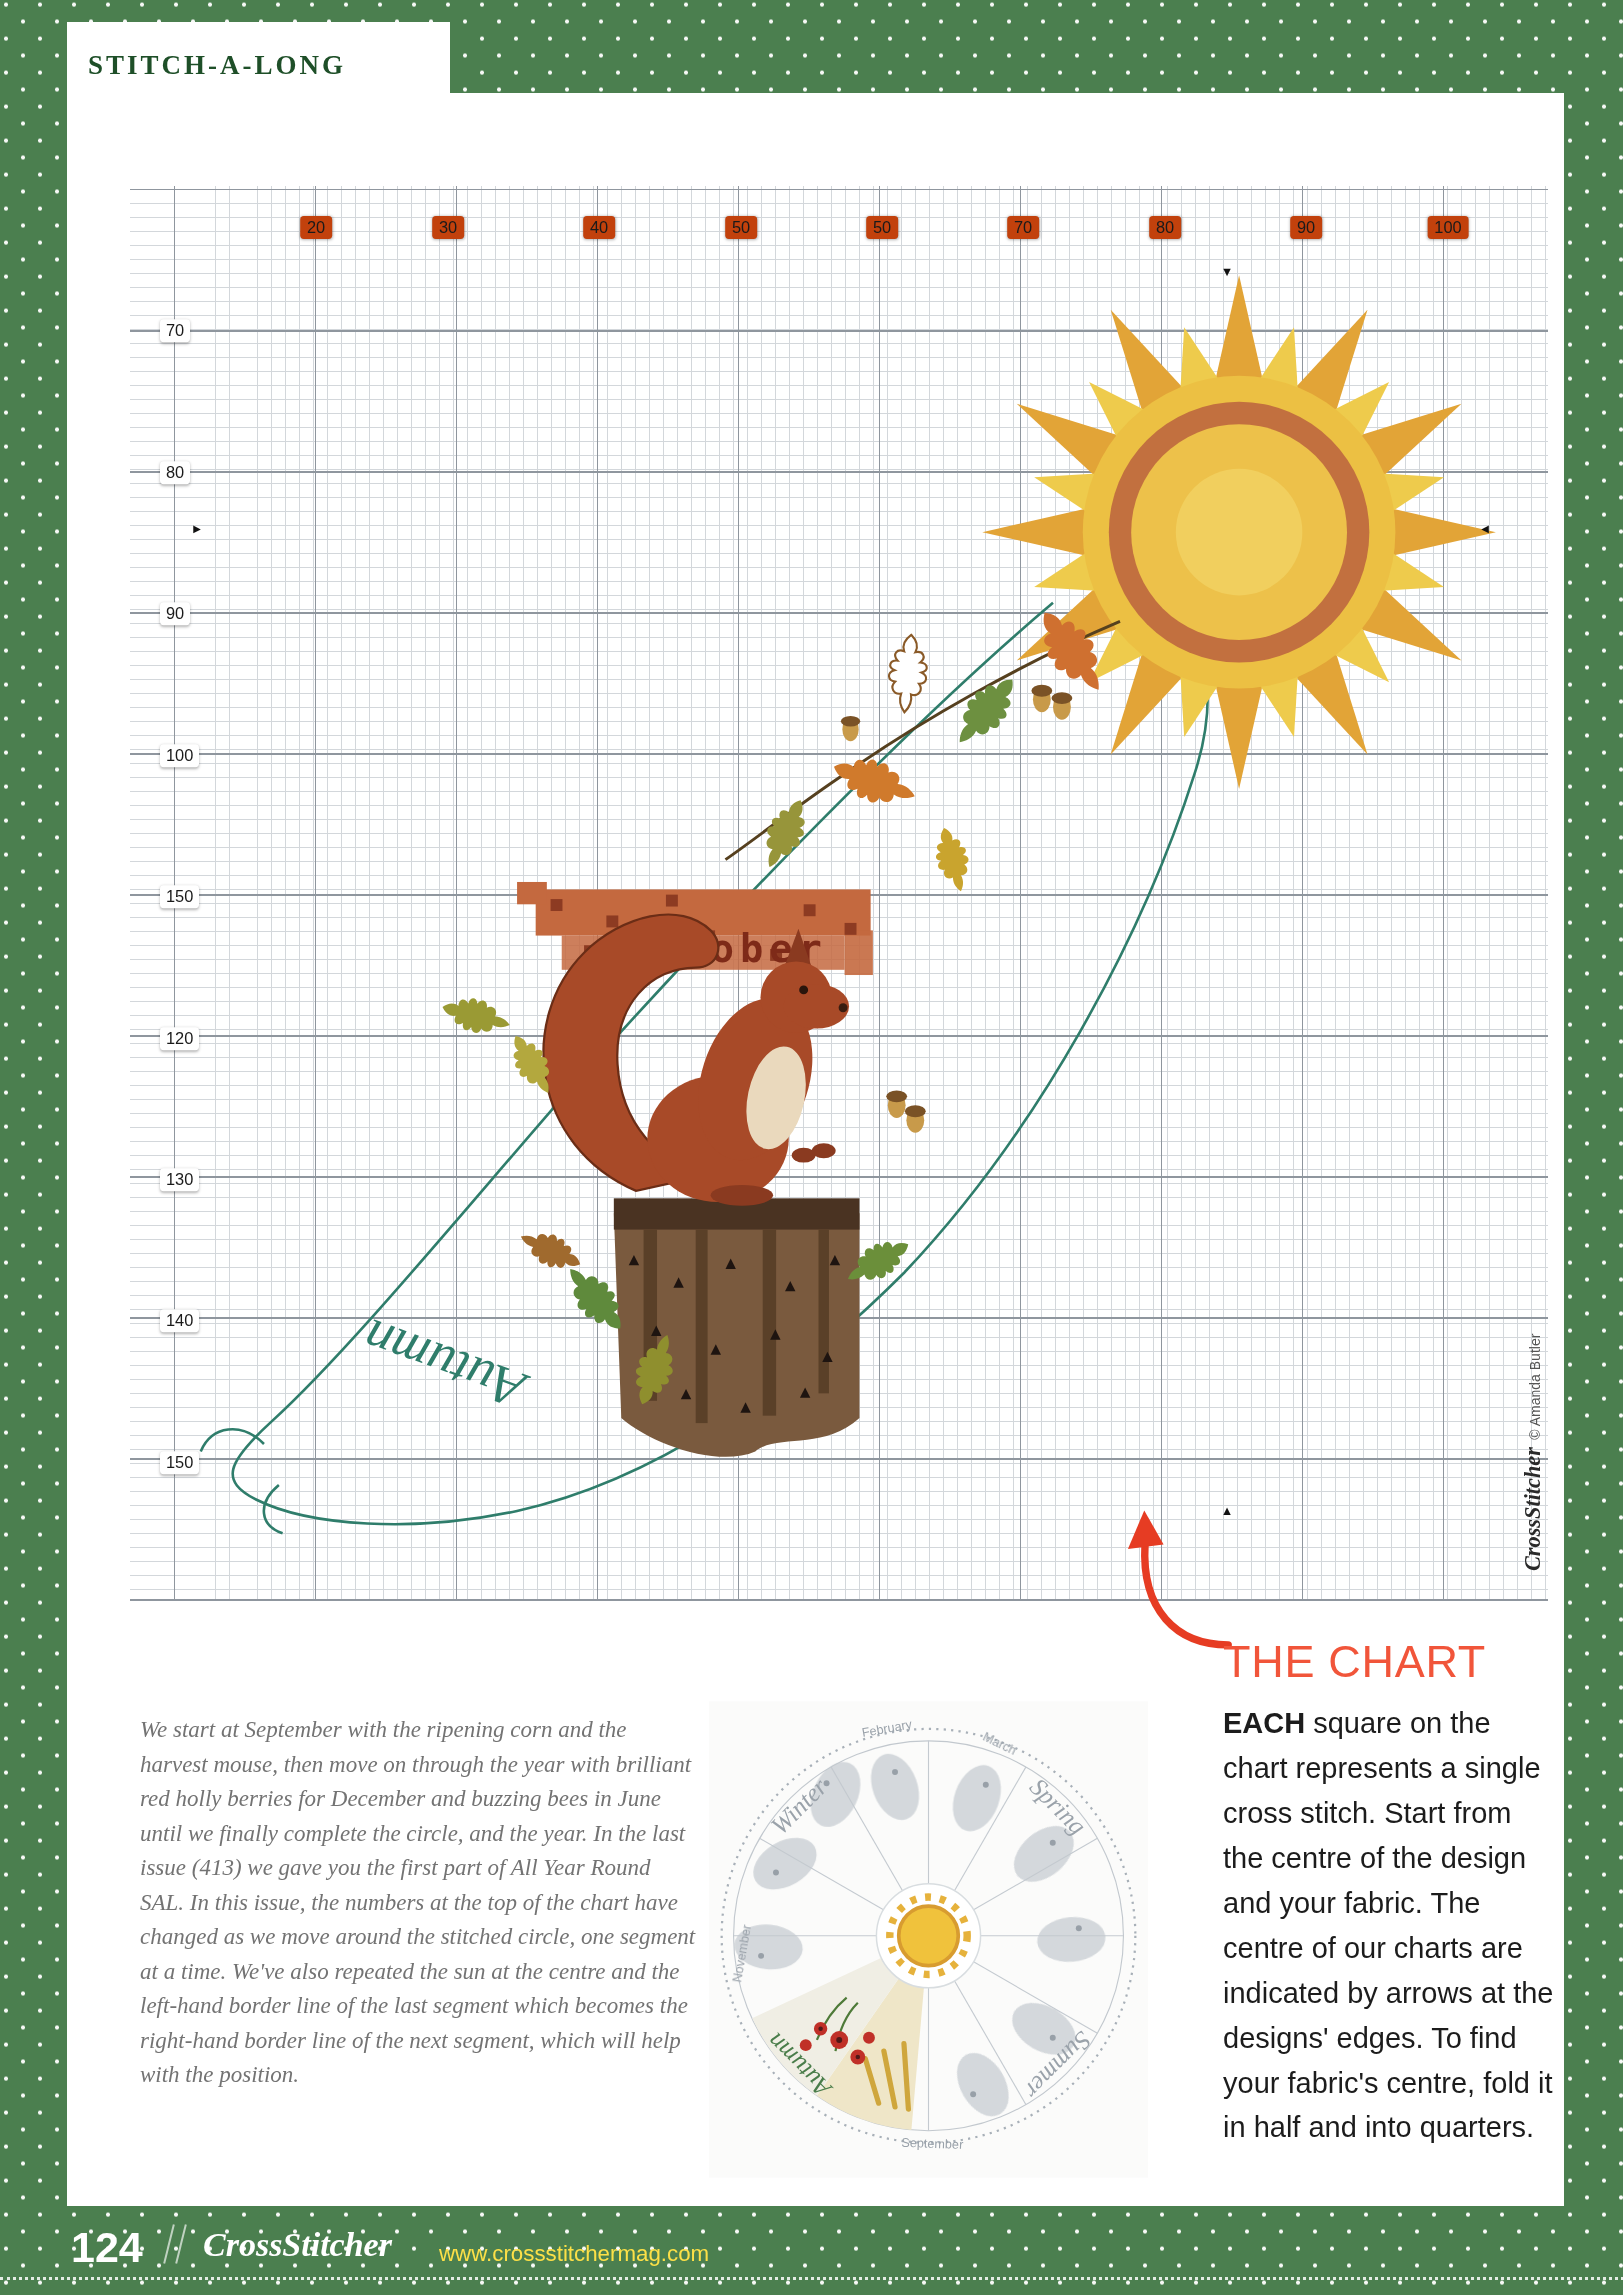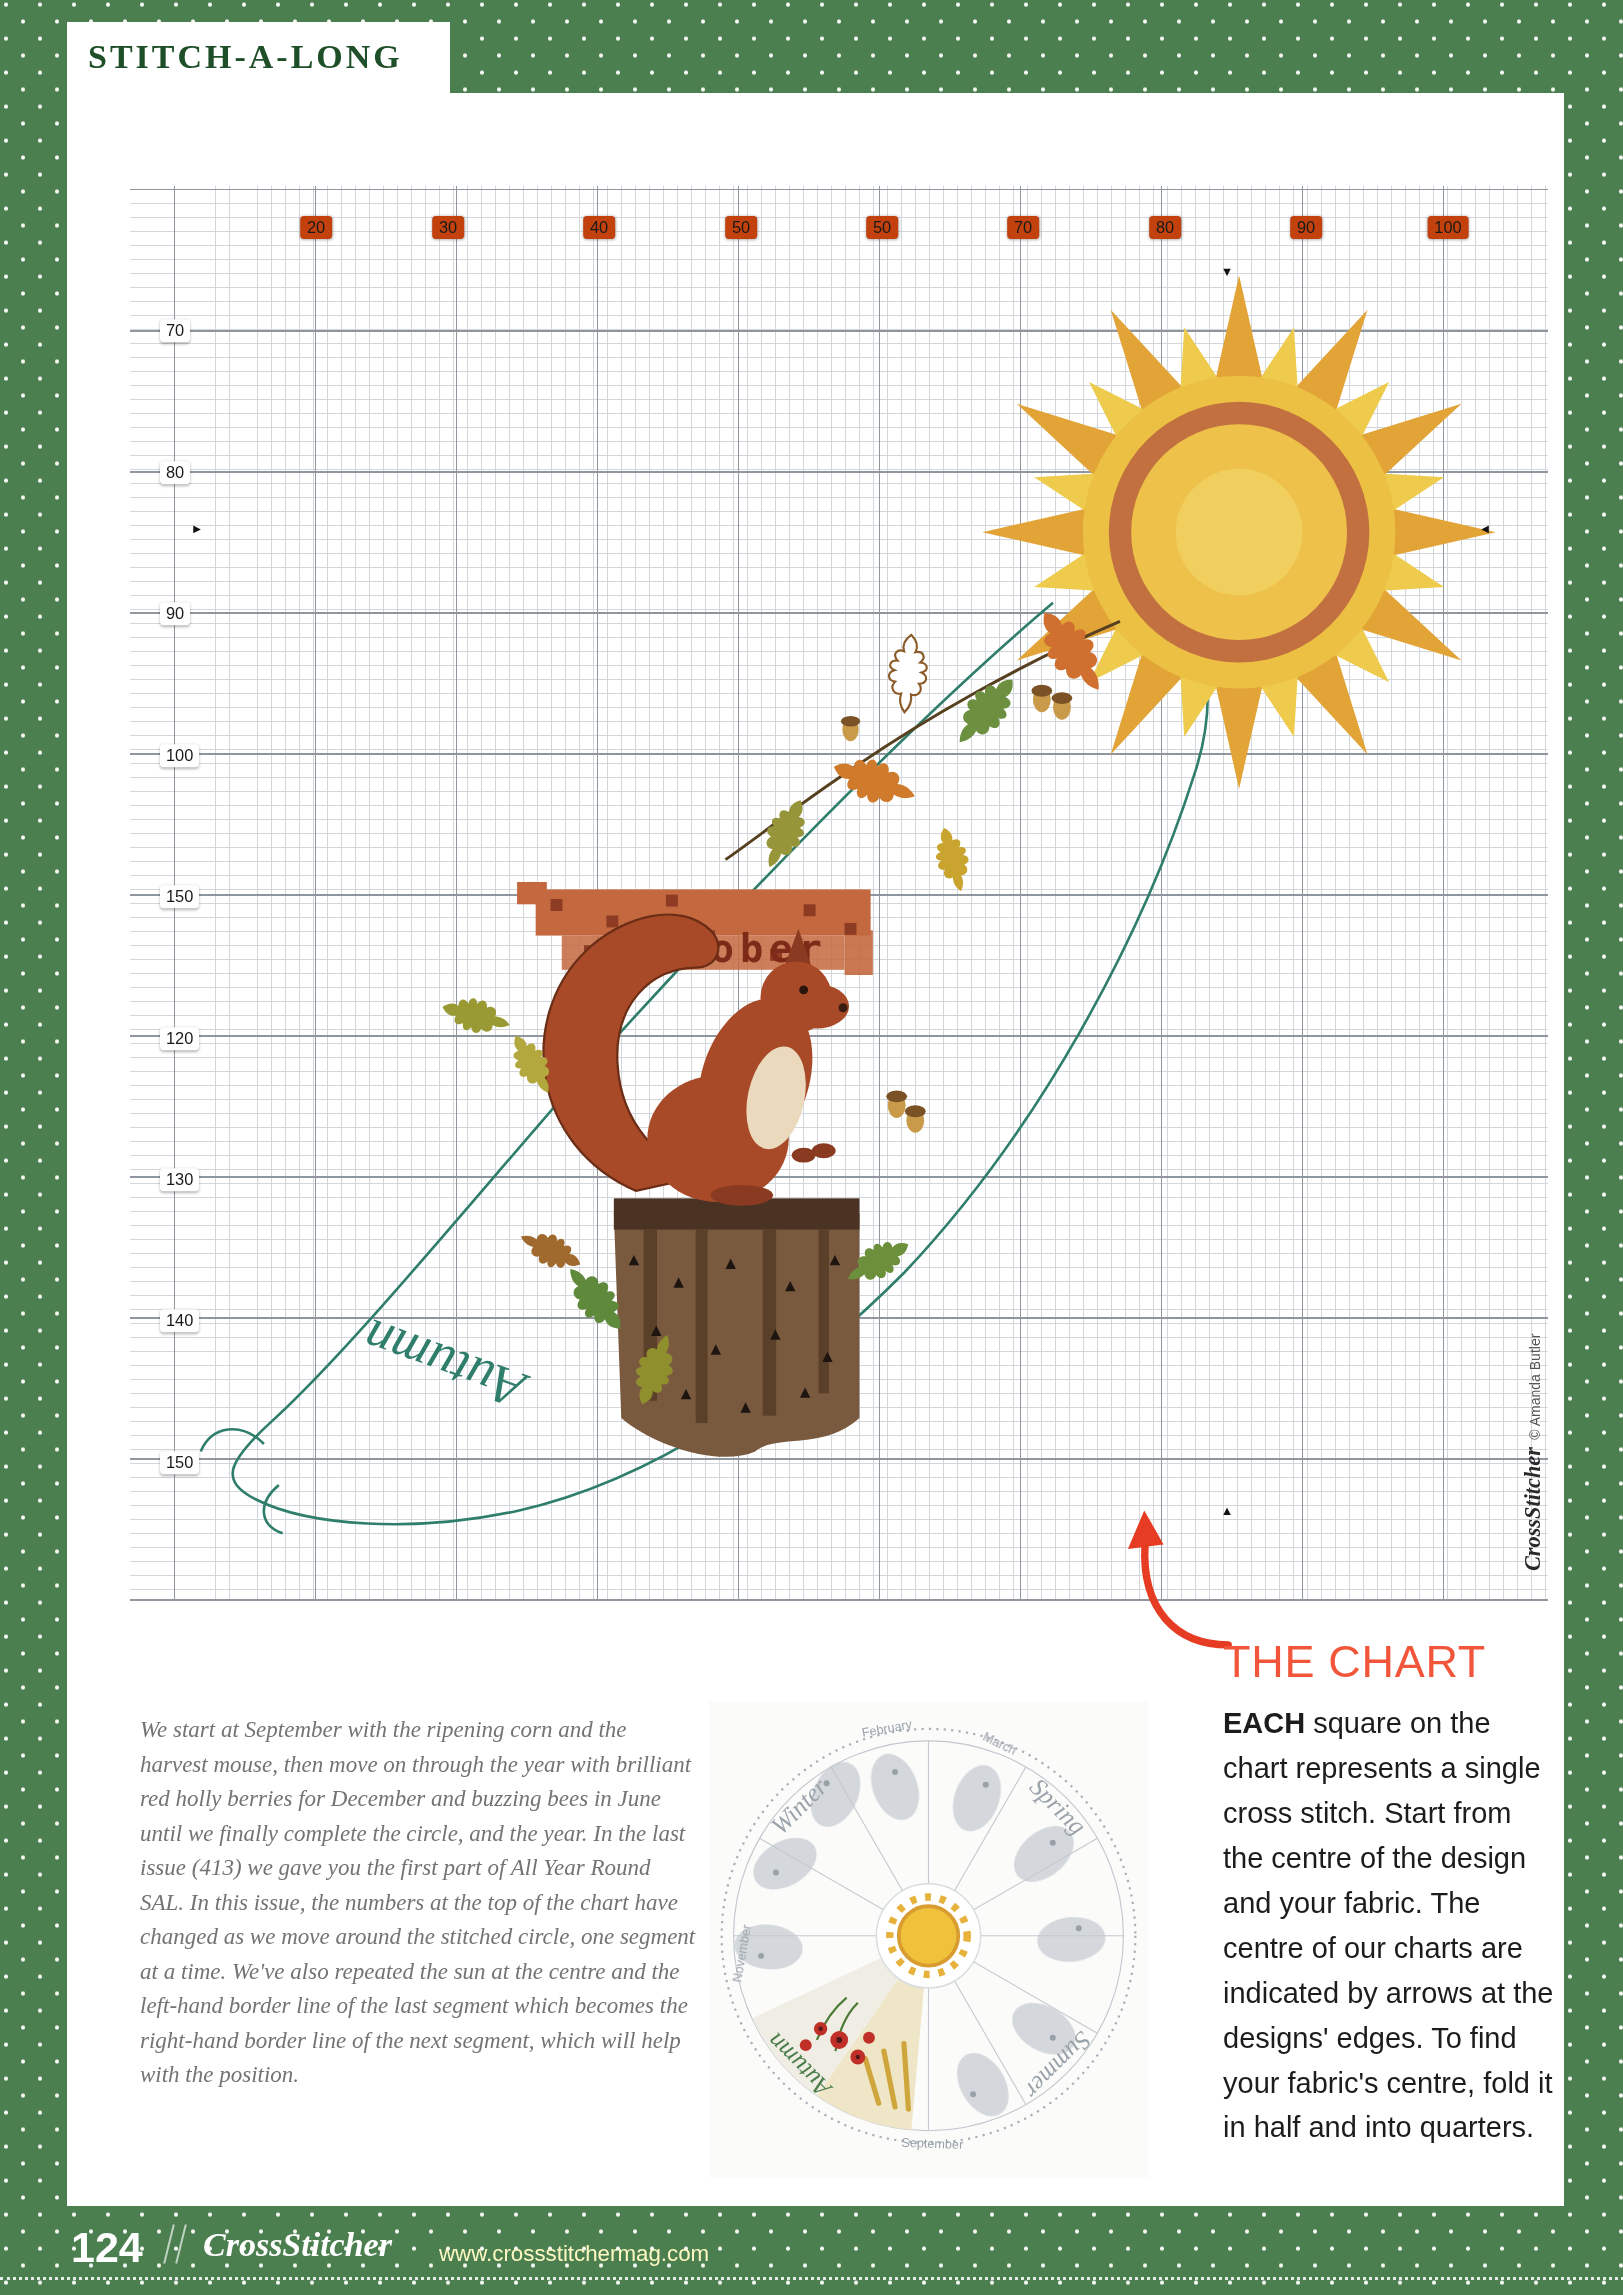"STITCH-A-LONG" .section-label { font-size: 34px -> 27px; top: 16px -> 28px }
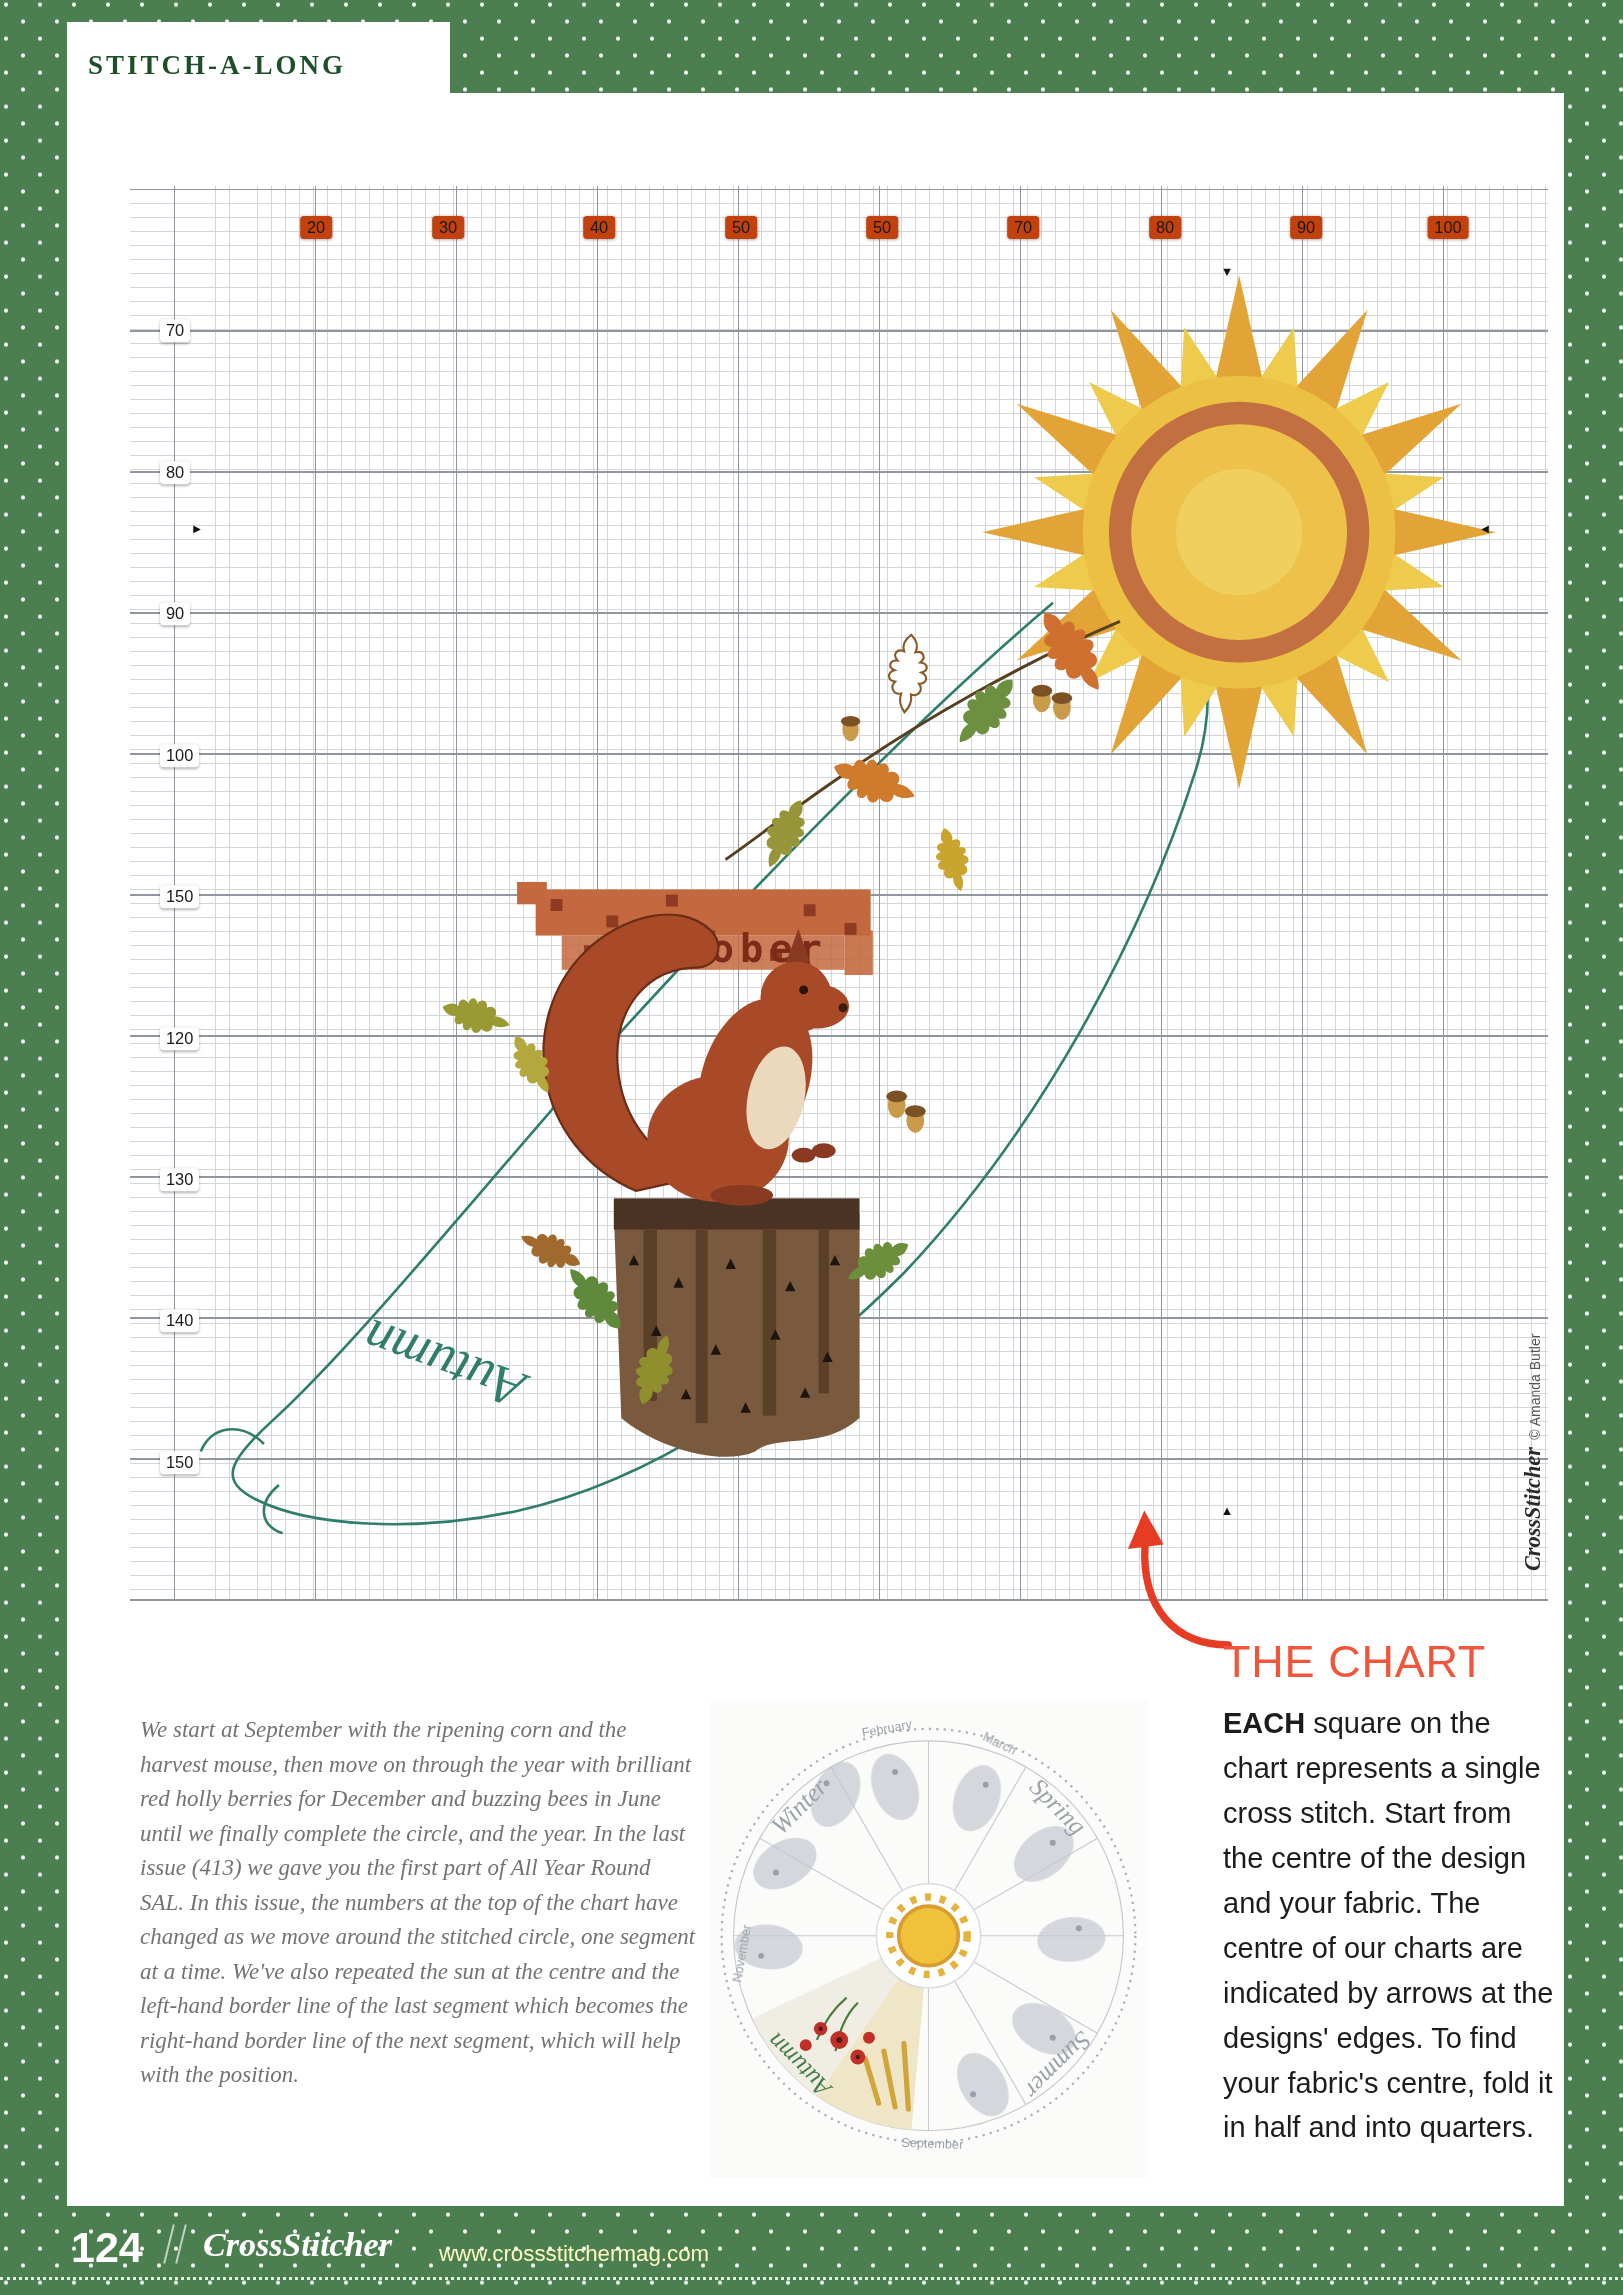"www.crossstitchermag.com" .footer-url { color: #fef9c3 -> #fde047 }
